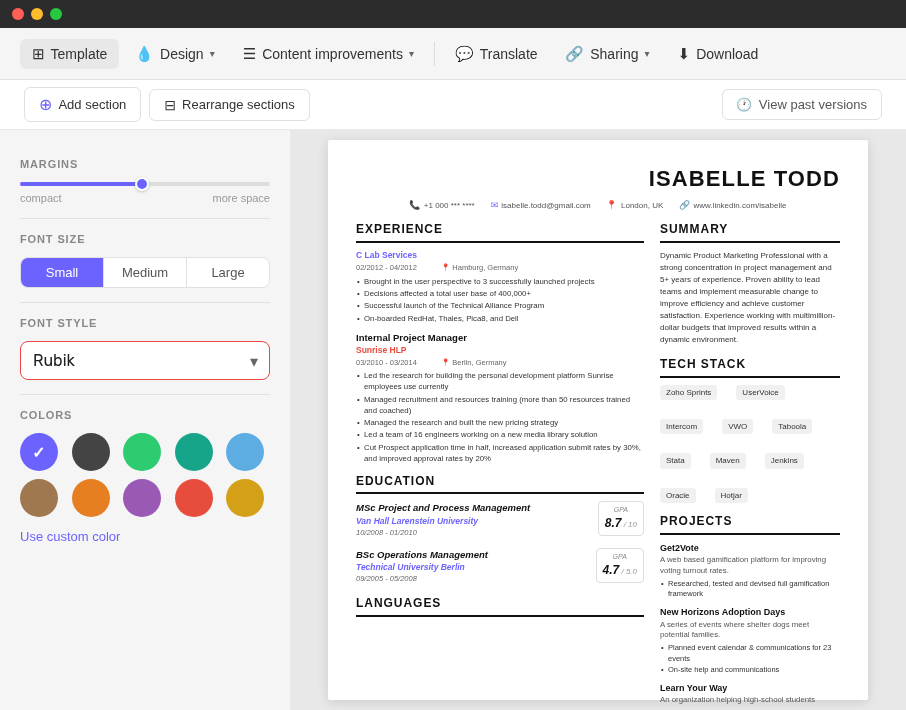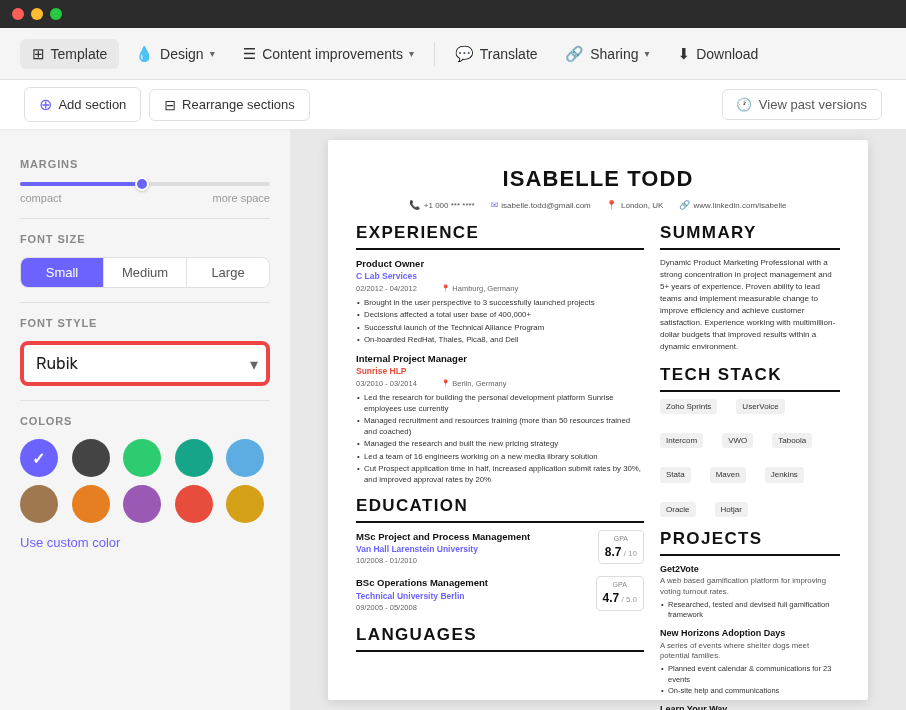"ISABELLE TODD" .resume-header { text-align: center -> right }
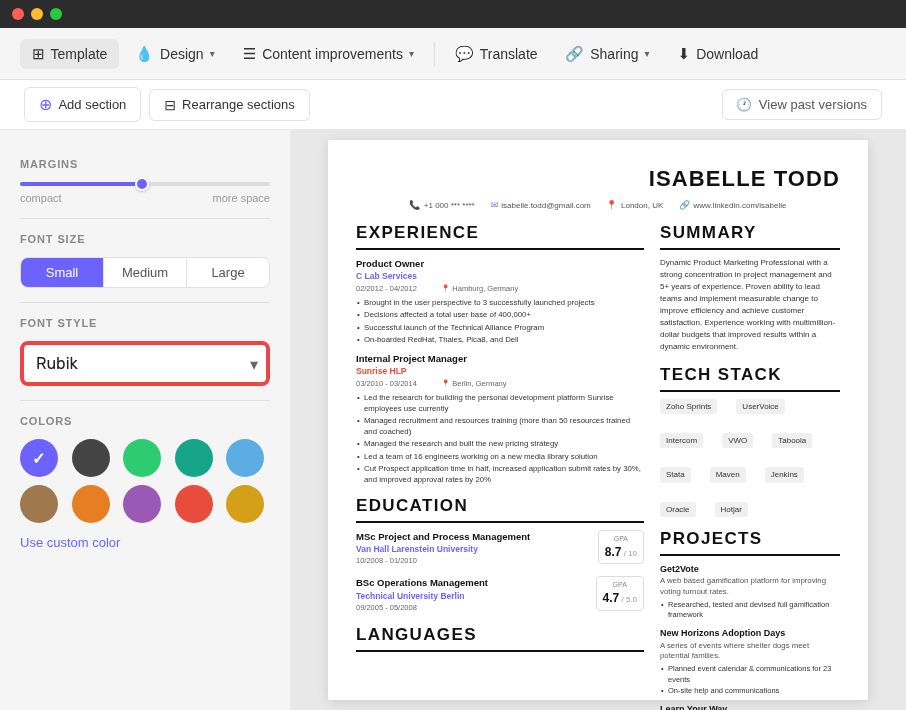"EXPERIENCE" .section-title { font-size: 17px -> 12px }
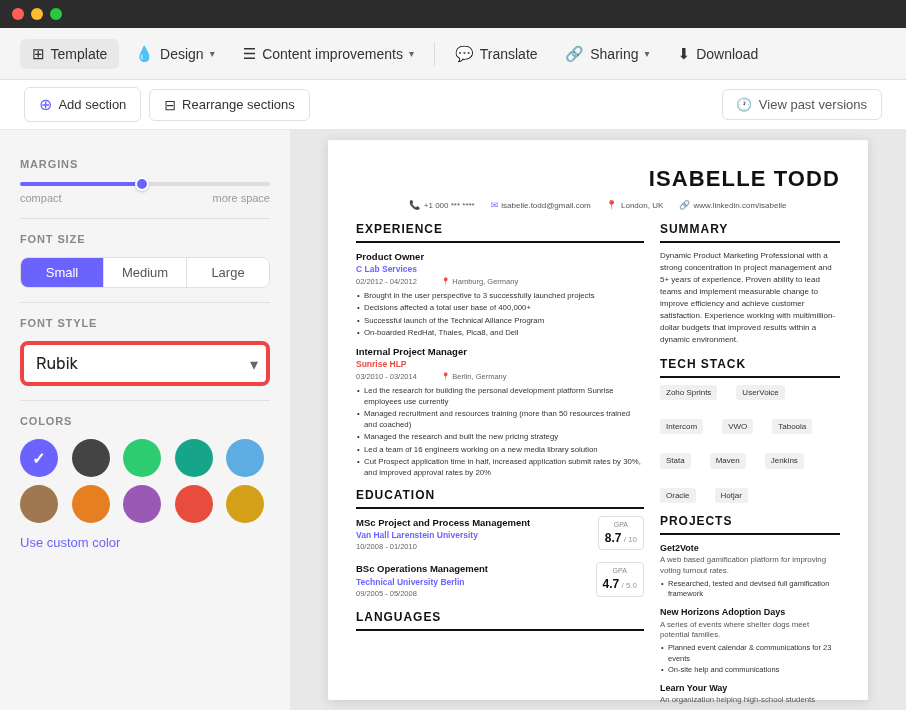"Product Owner" div.job-title { html: <div>Product Owner</div> -> none }
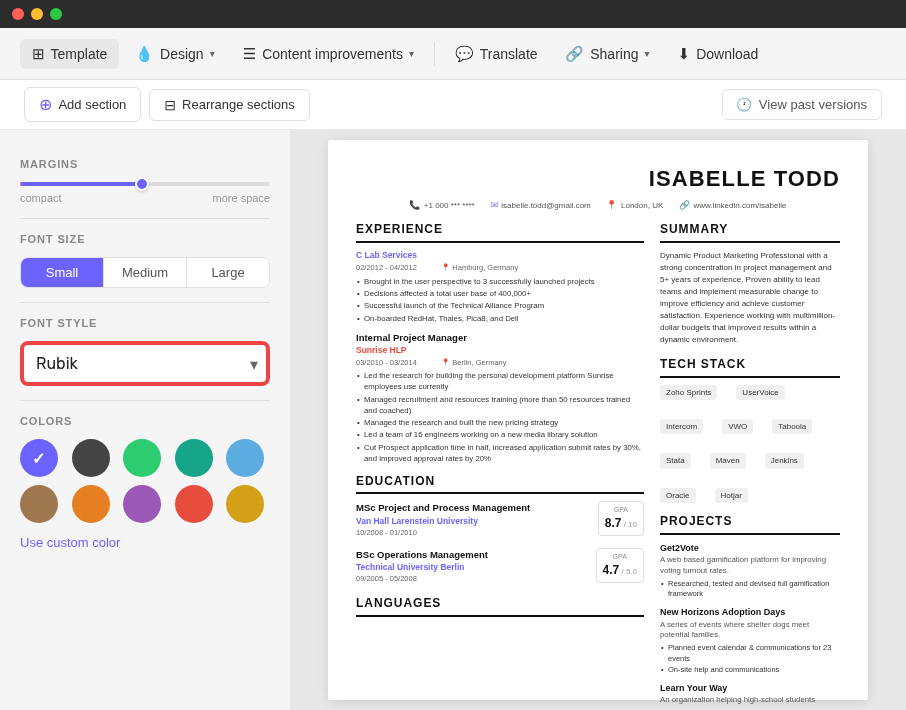"Rubik" .font-select { border: 4px solid #ef4444 -> 1px solid #ef4444 }
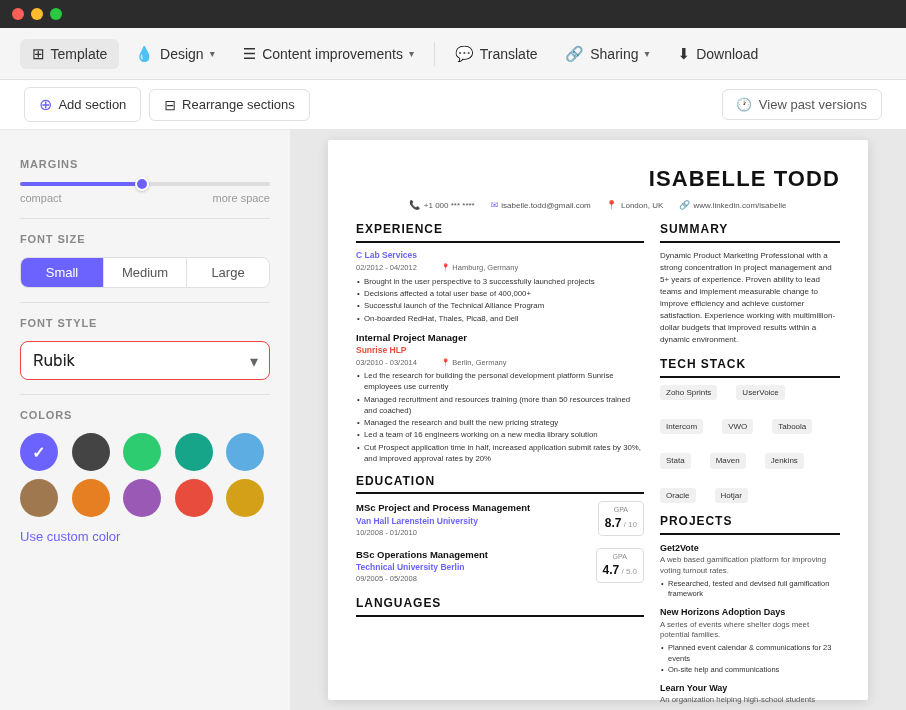"MSc Project and Process Management" .edu-block { font-style: none -> italic }
